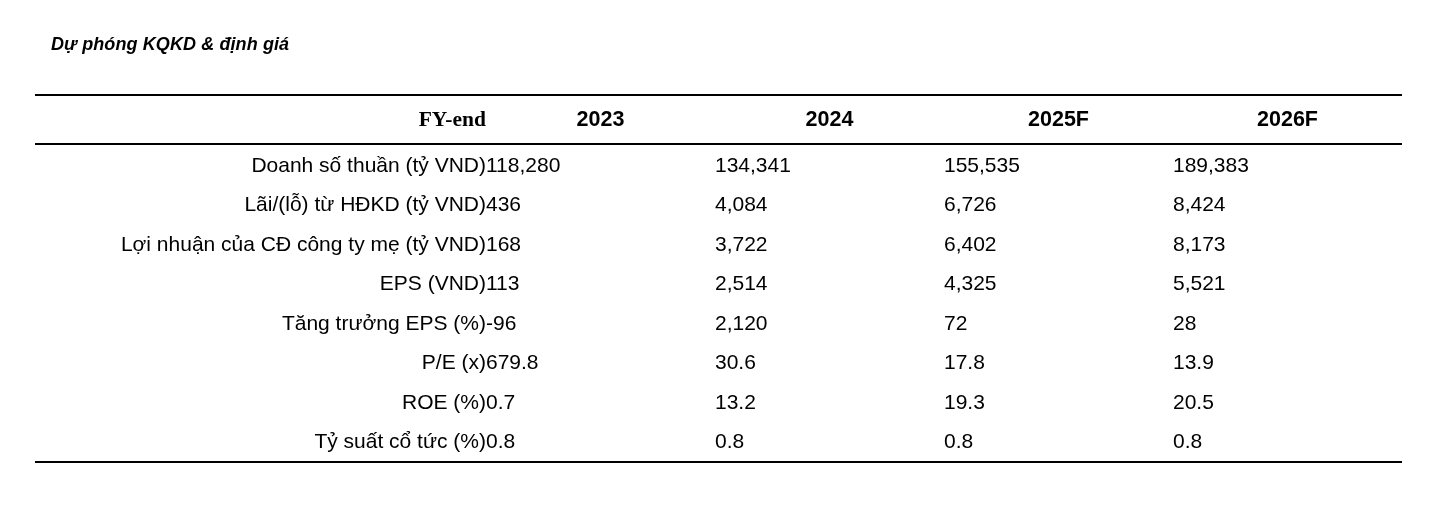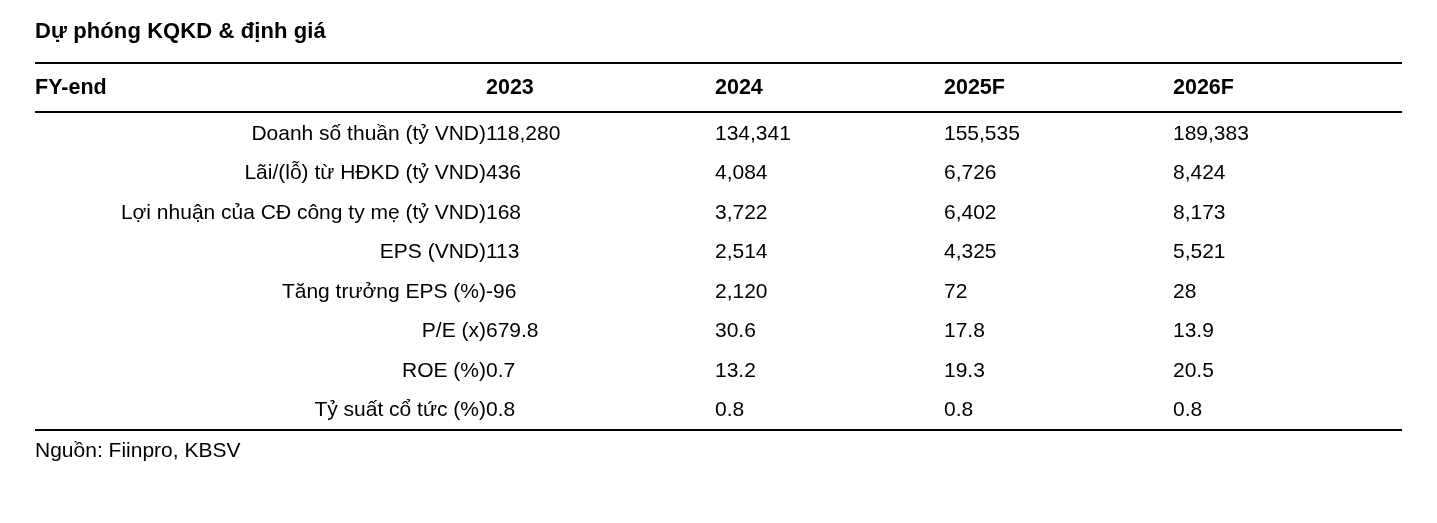"Dự phóng KQKD & định" .title { font-size: 22px -> 18px; font-style: none -> italic; margin: 0 -> 16px }
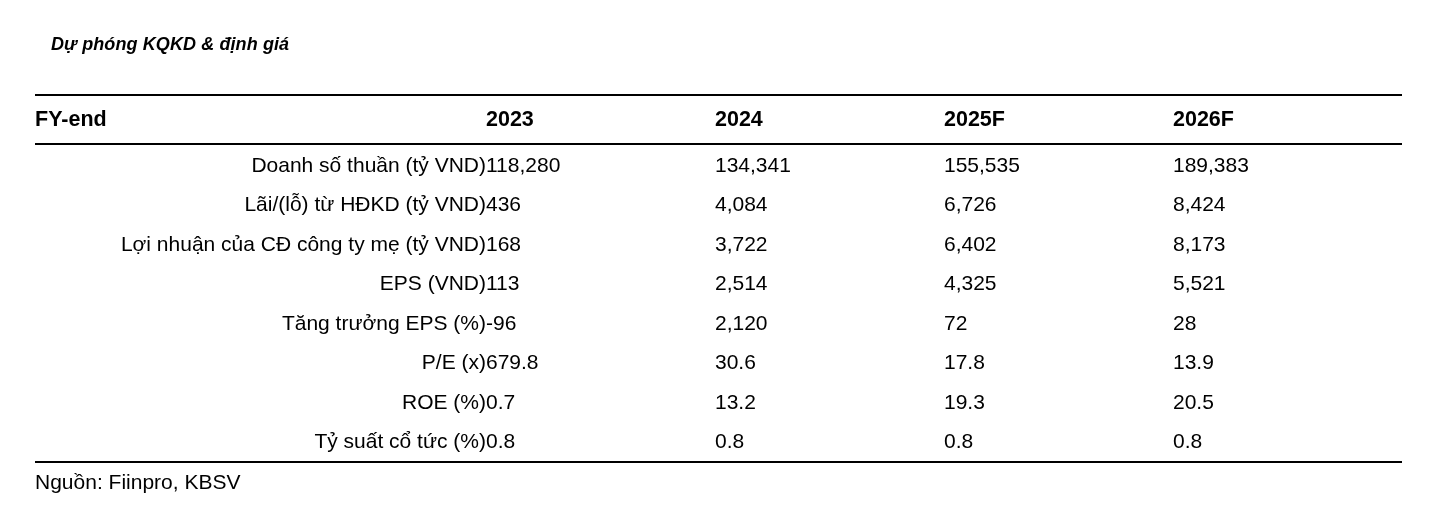"FY-end" thead th.label-col { font-family: none -> Liberation Serif, serif; text-align: left -> right }
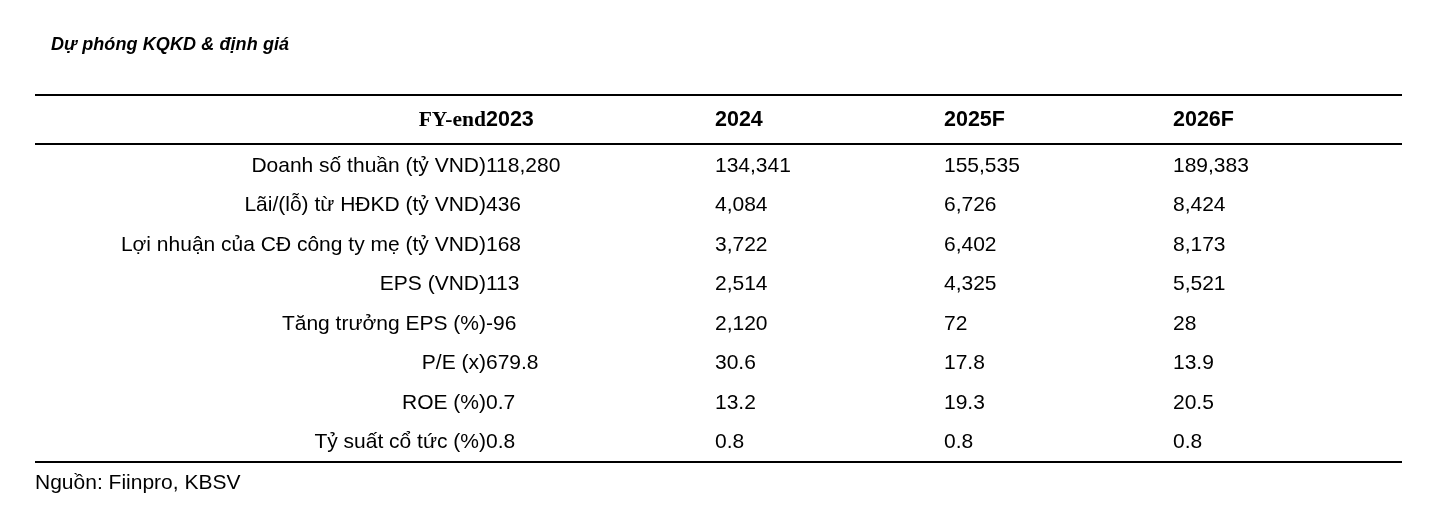"2023" thead th { text-align: left -> center }
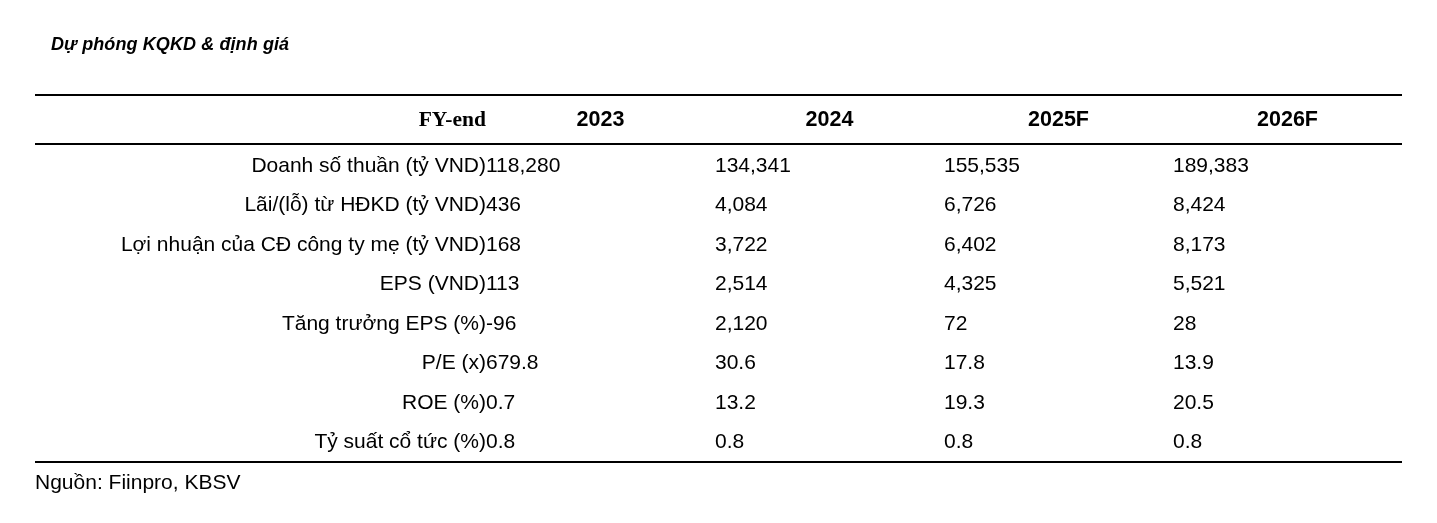"Nguồn: Fiinpro, KBSV" div.source { html: <div>Nguồn: Fiinpro, KBSV</div> -> none }
